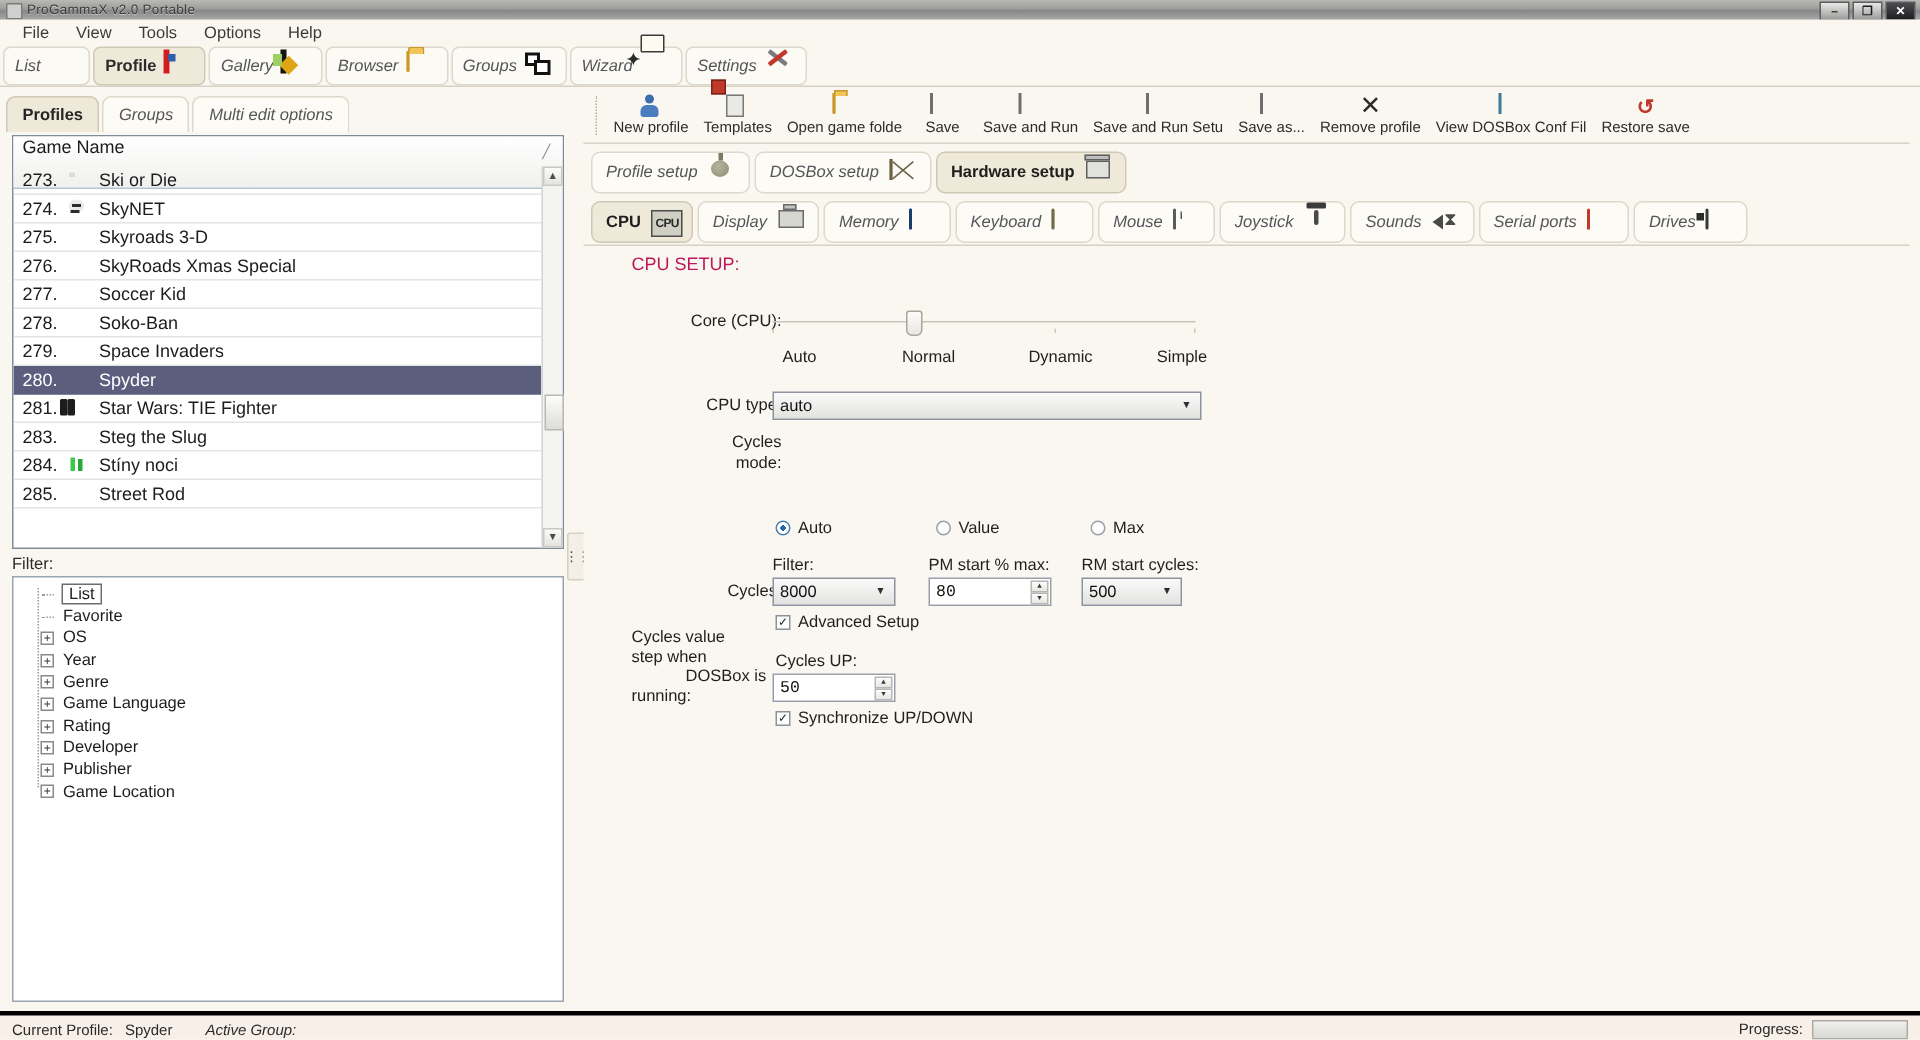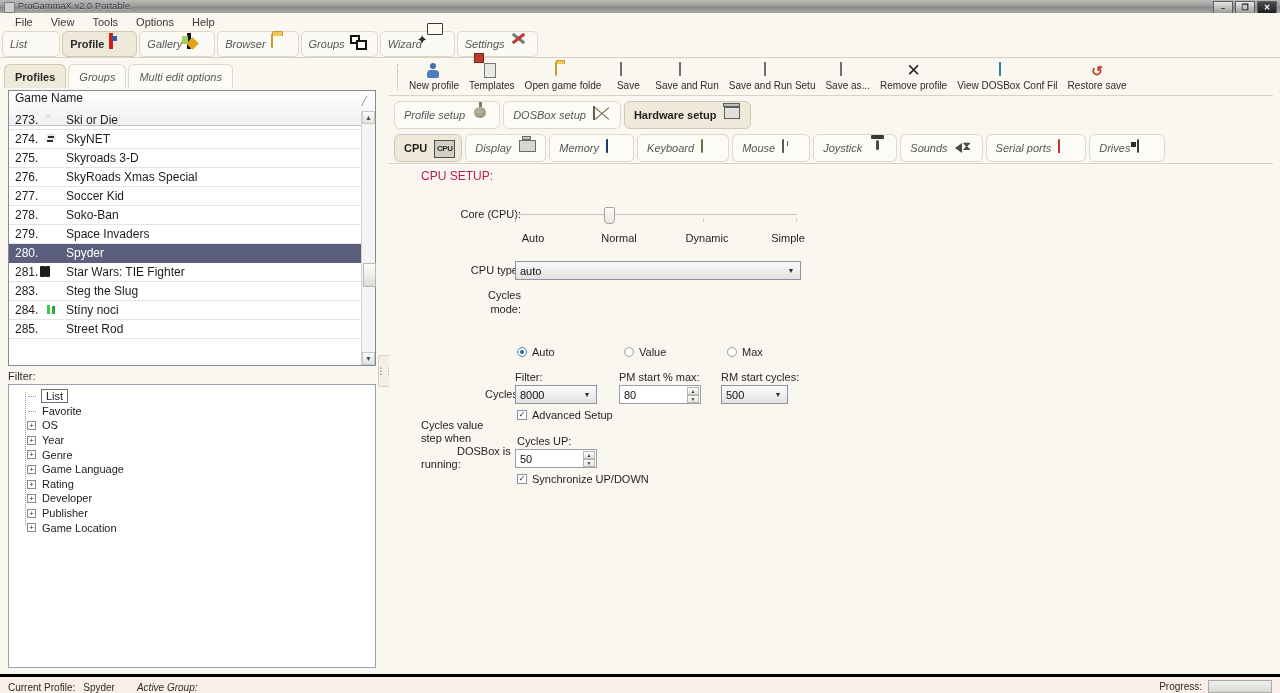"80" .txtfield { font-family: none -> Liberation Mono, monospace }
